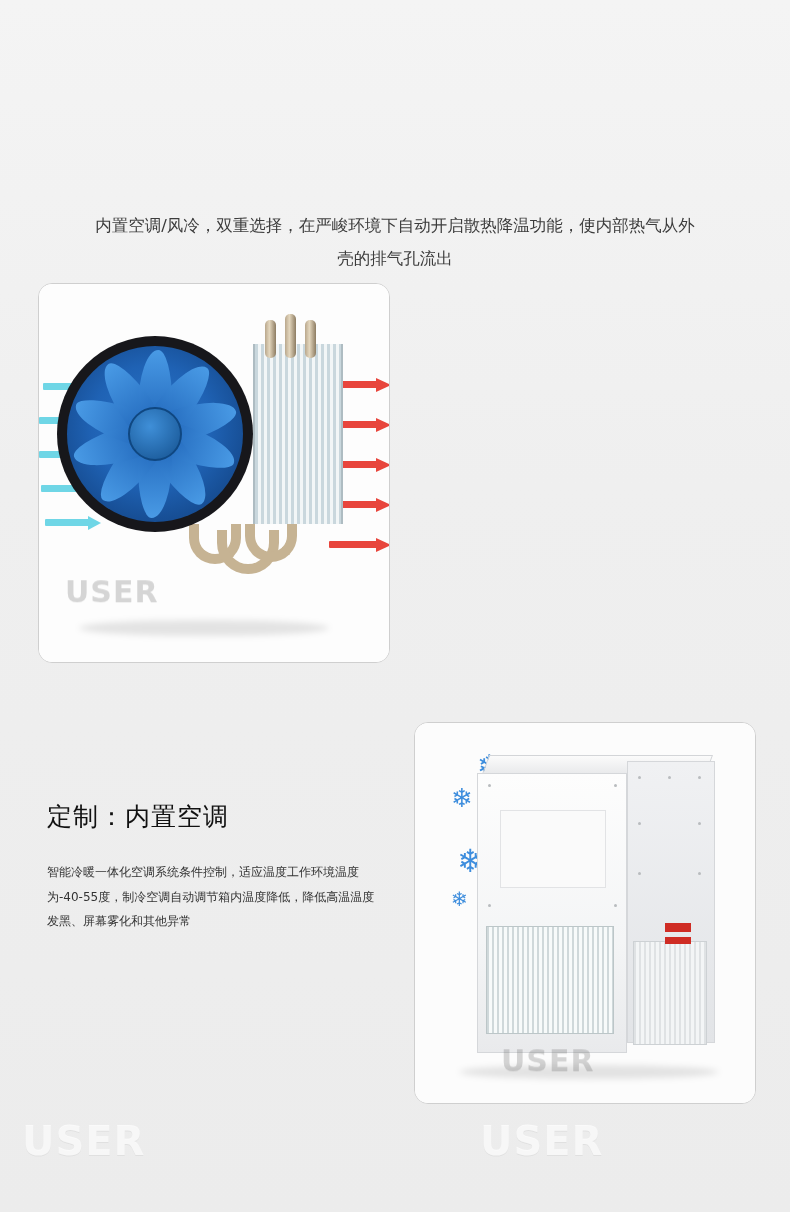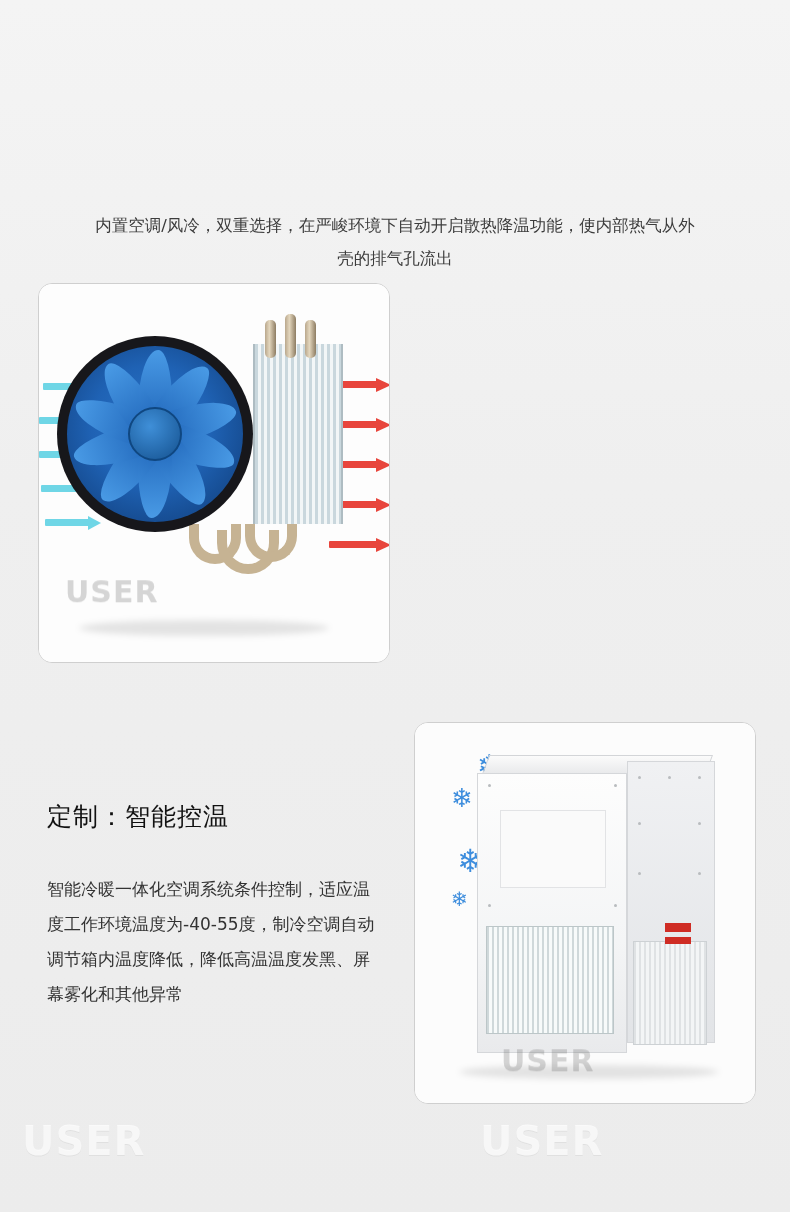"定制：智能控温" h2 { text: 智能控温 -> 内置空调 }
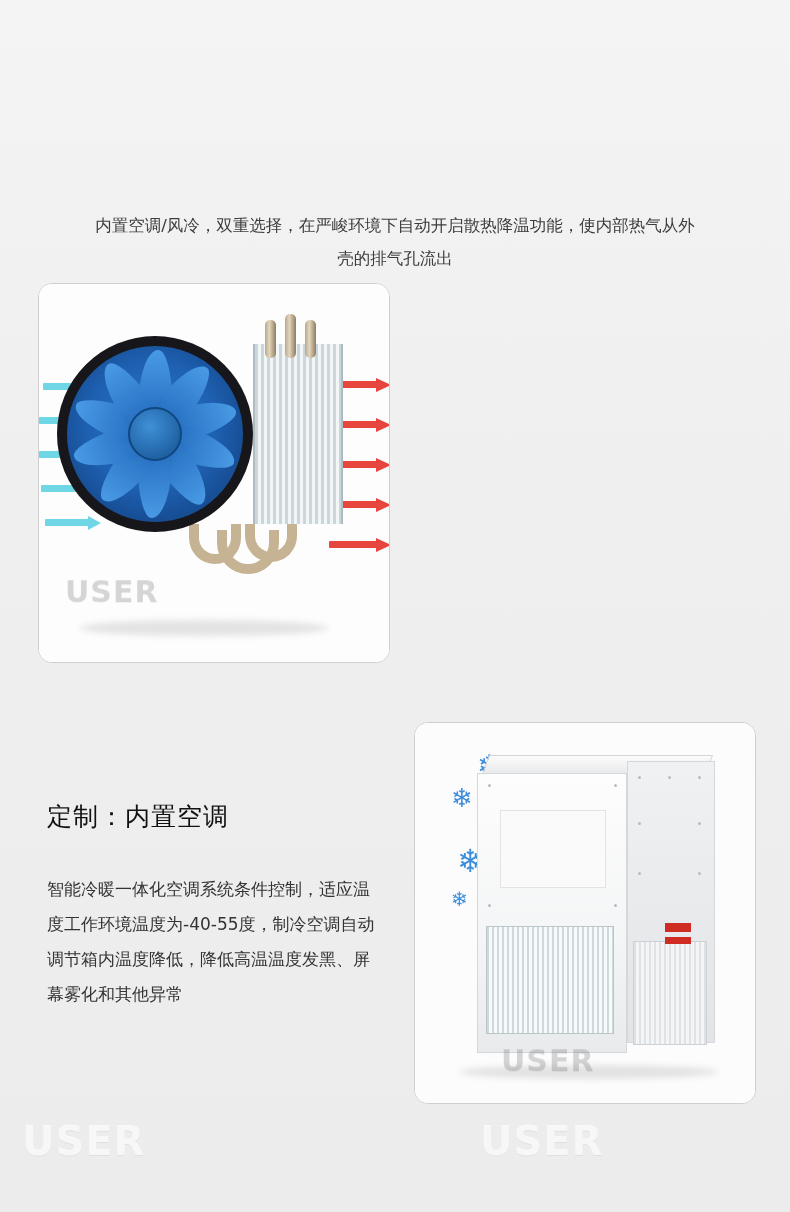"智能冷暖一体化空调系统条件控制，适应温度工作环境温度为-40-55度，制冷空调自" #ac-body { font-size: 17px -> 12px; margin-top: 12px -> none }
